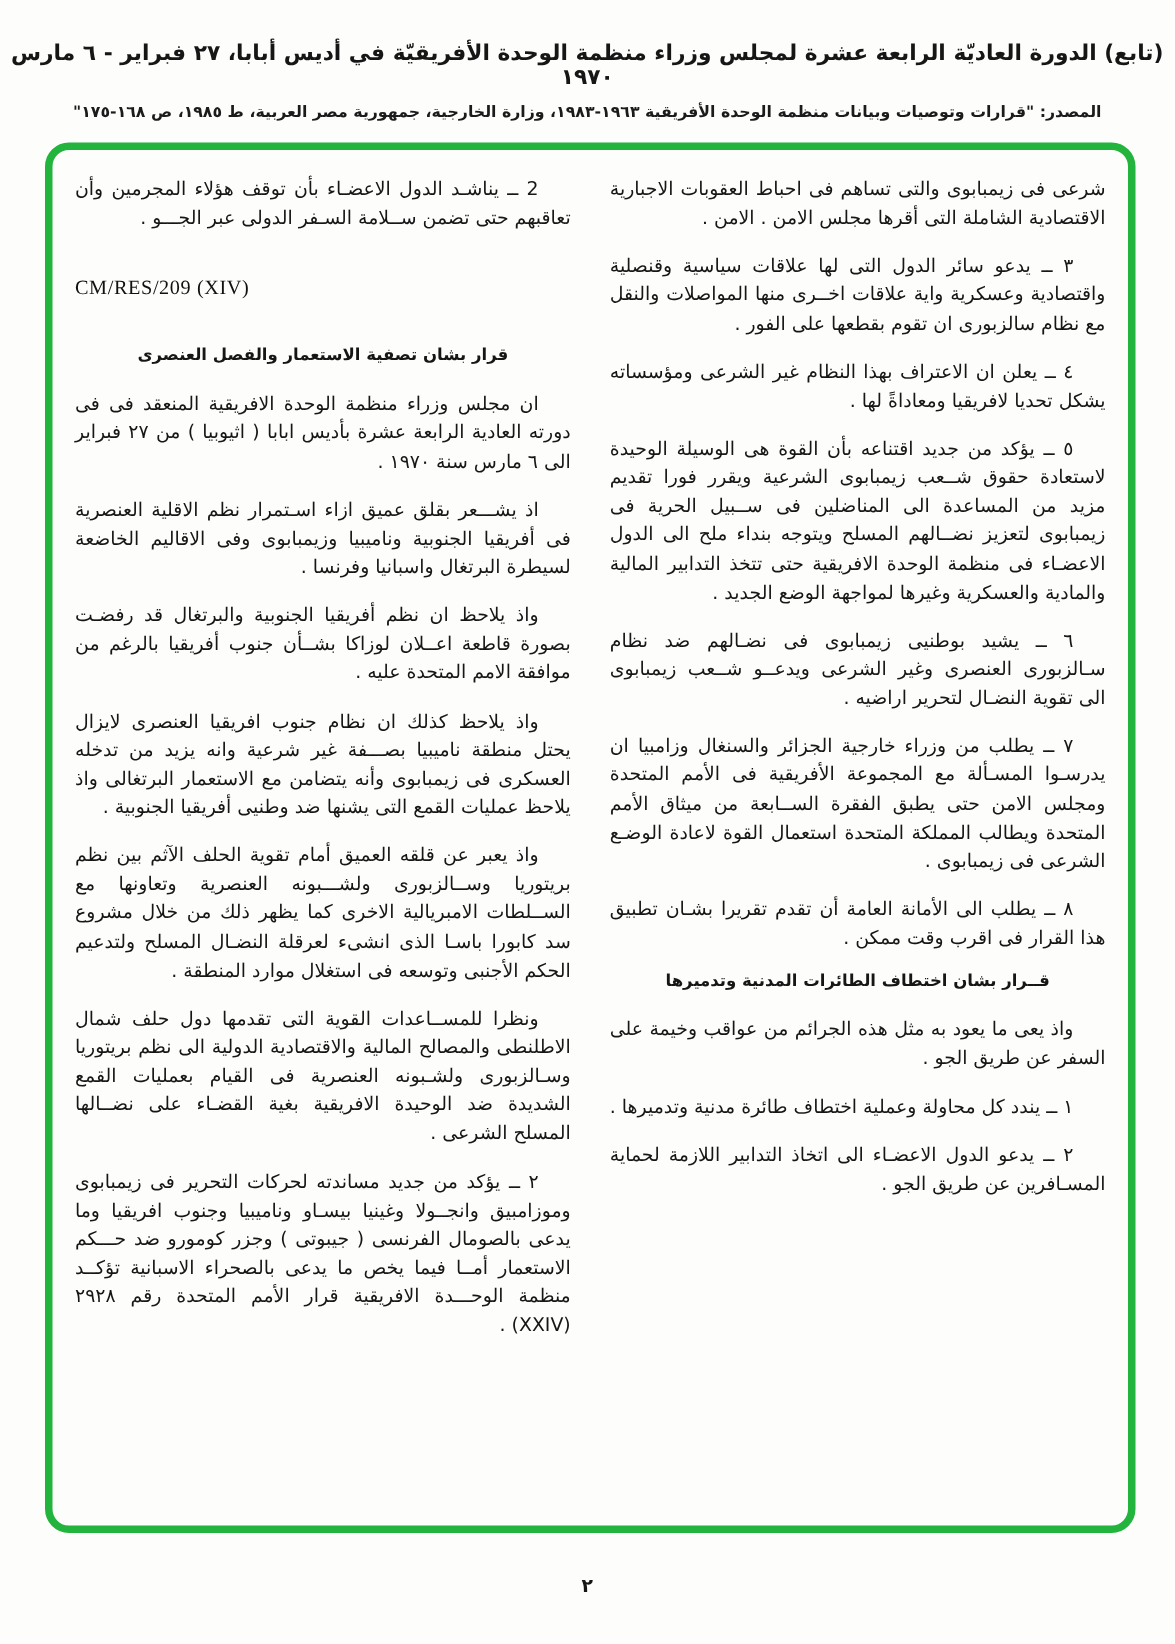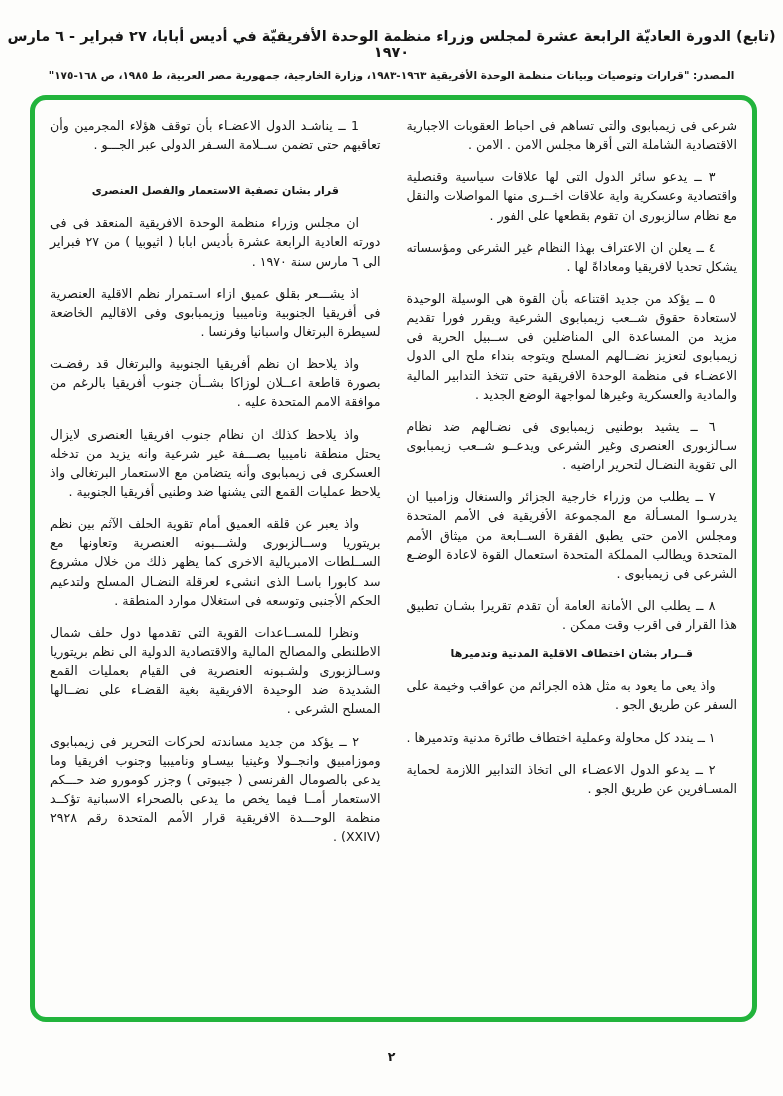"1 ــ يناشـد الدول الاعضـاء" p.body { text: 1 -> 2 }
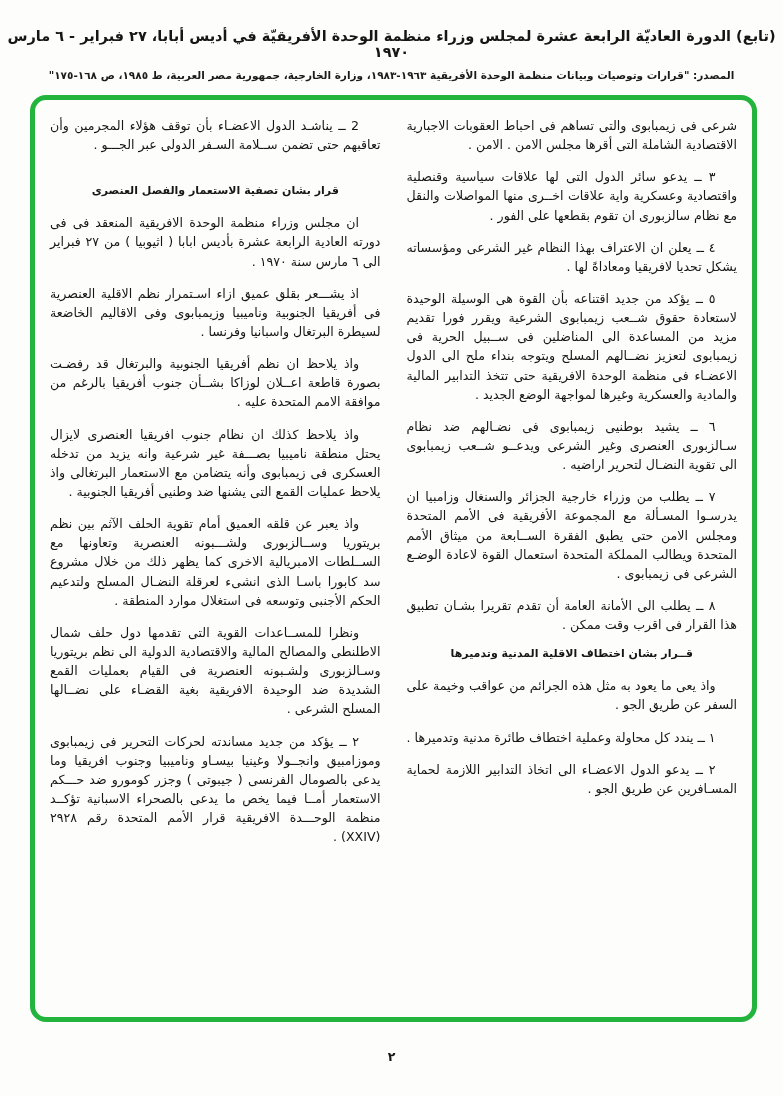"CM/RES/209 (XIV)" p.code { html: none -> <p>CM/RES/209 (XIV)</p> }
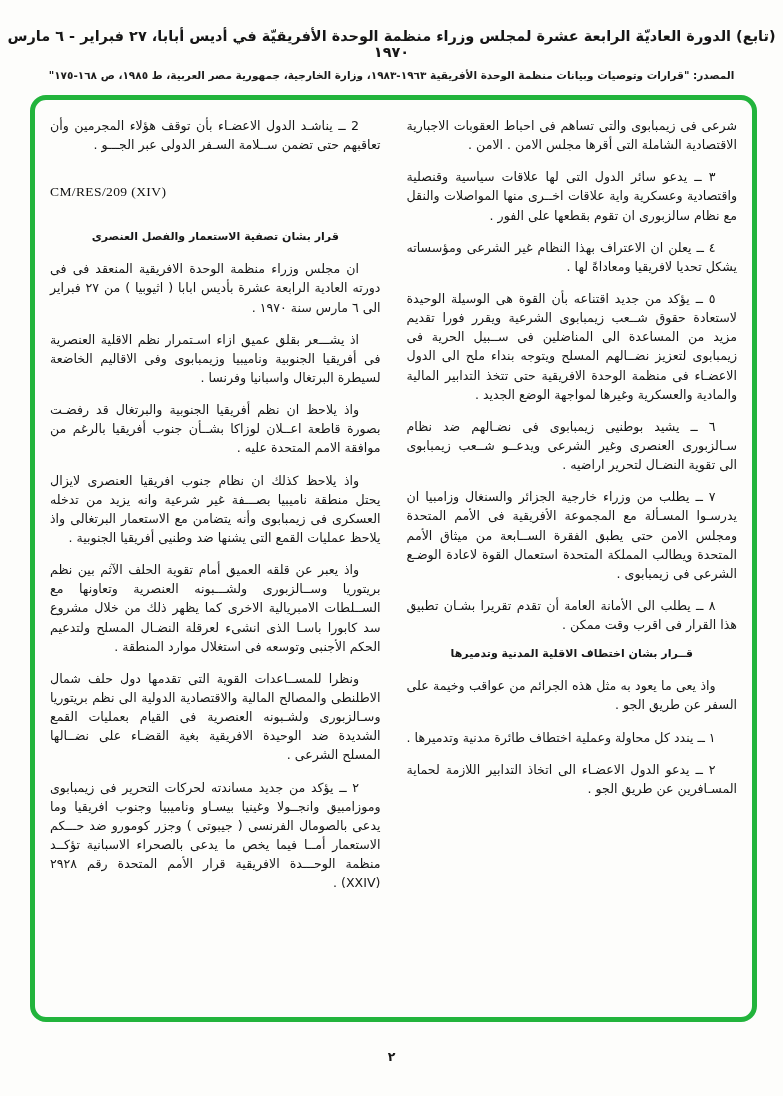"قــرار بشان اختطاف الاقلية المدنية" p.res-title { text: الاقلية -> الطائرات }
